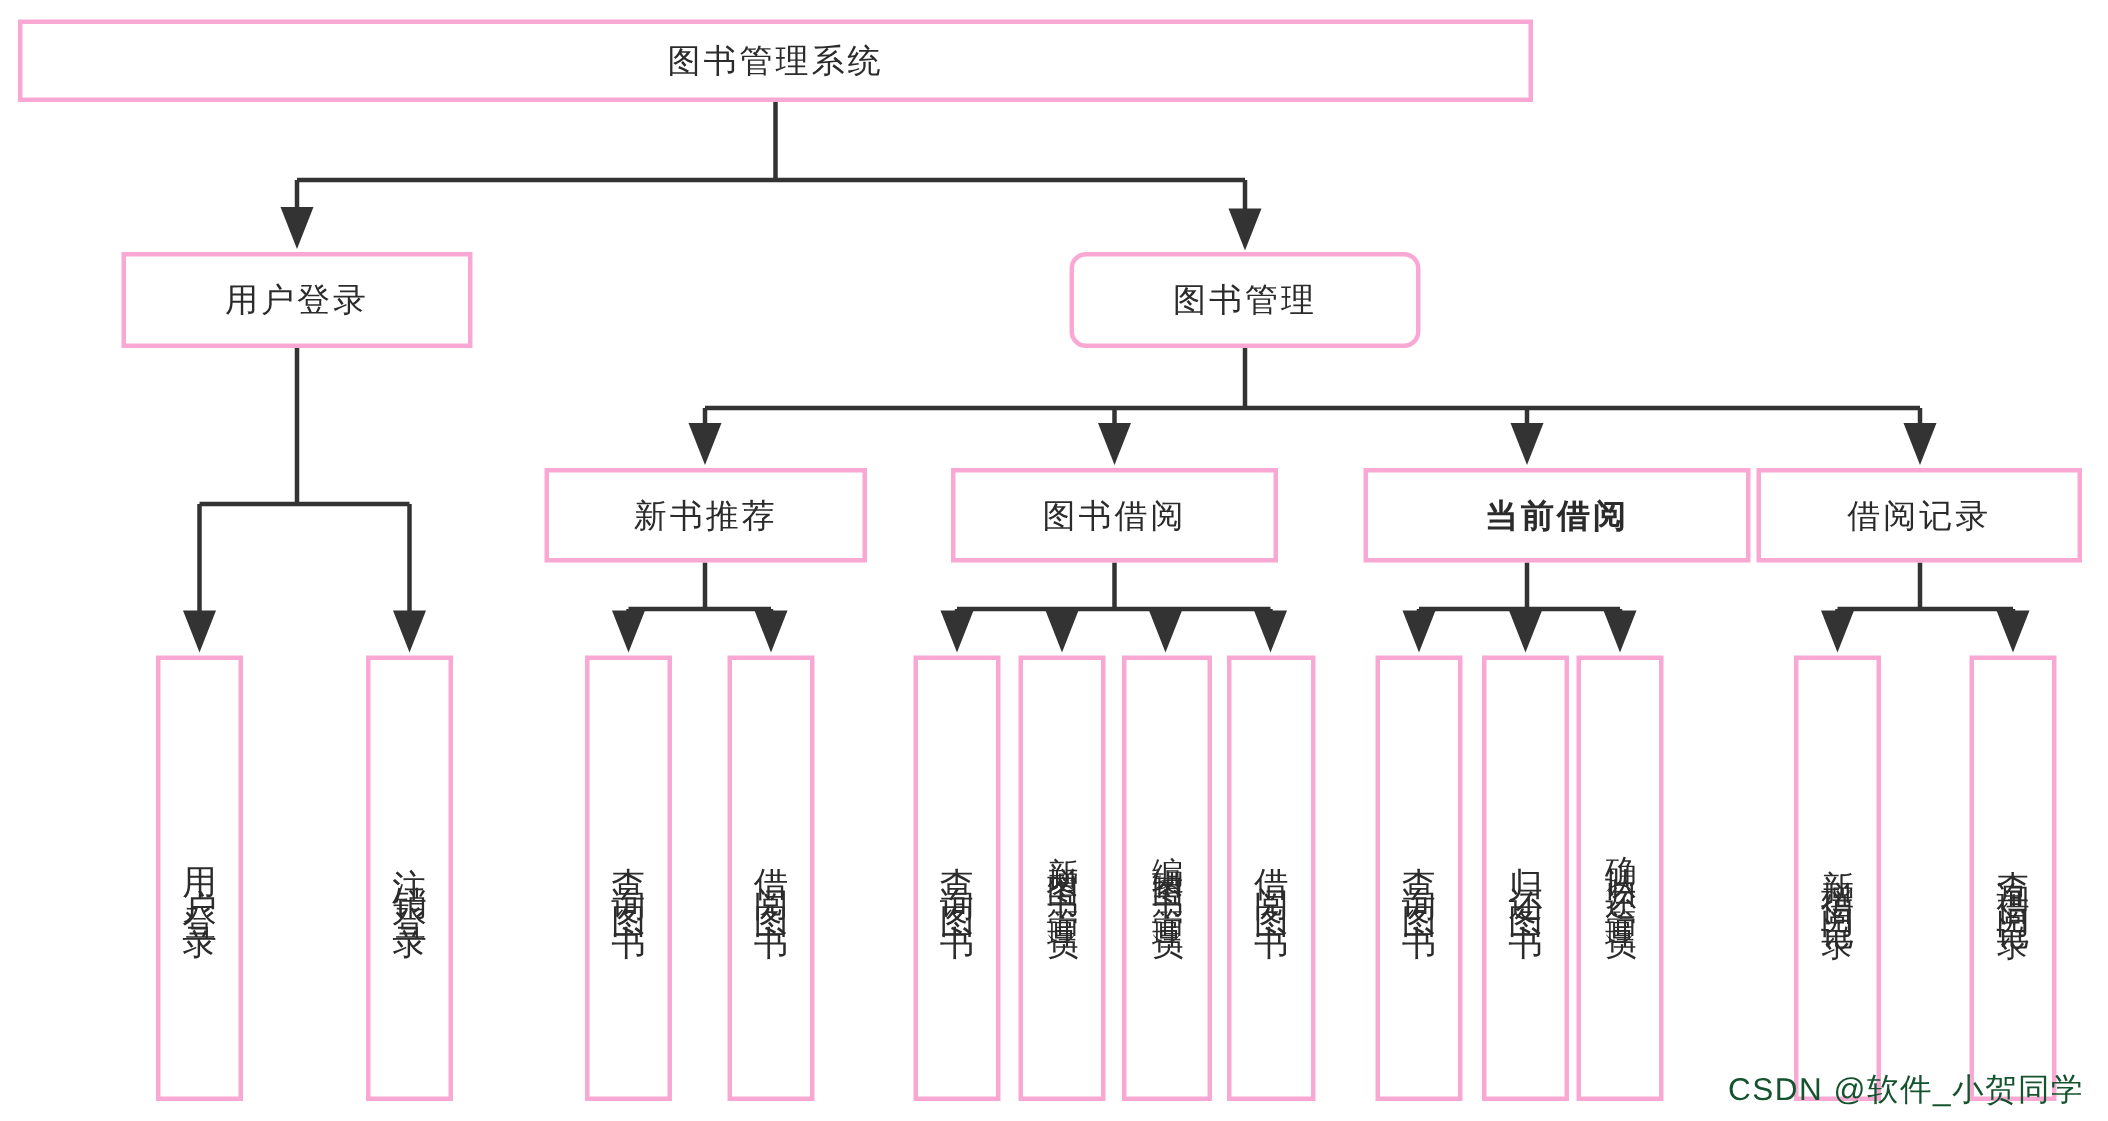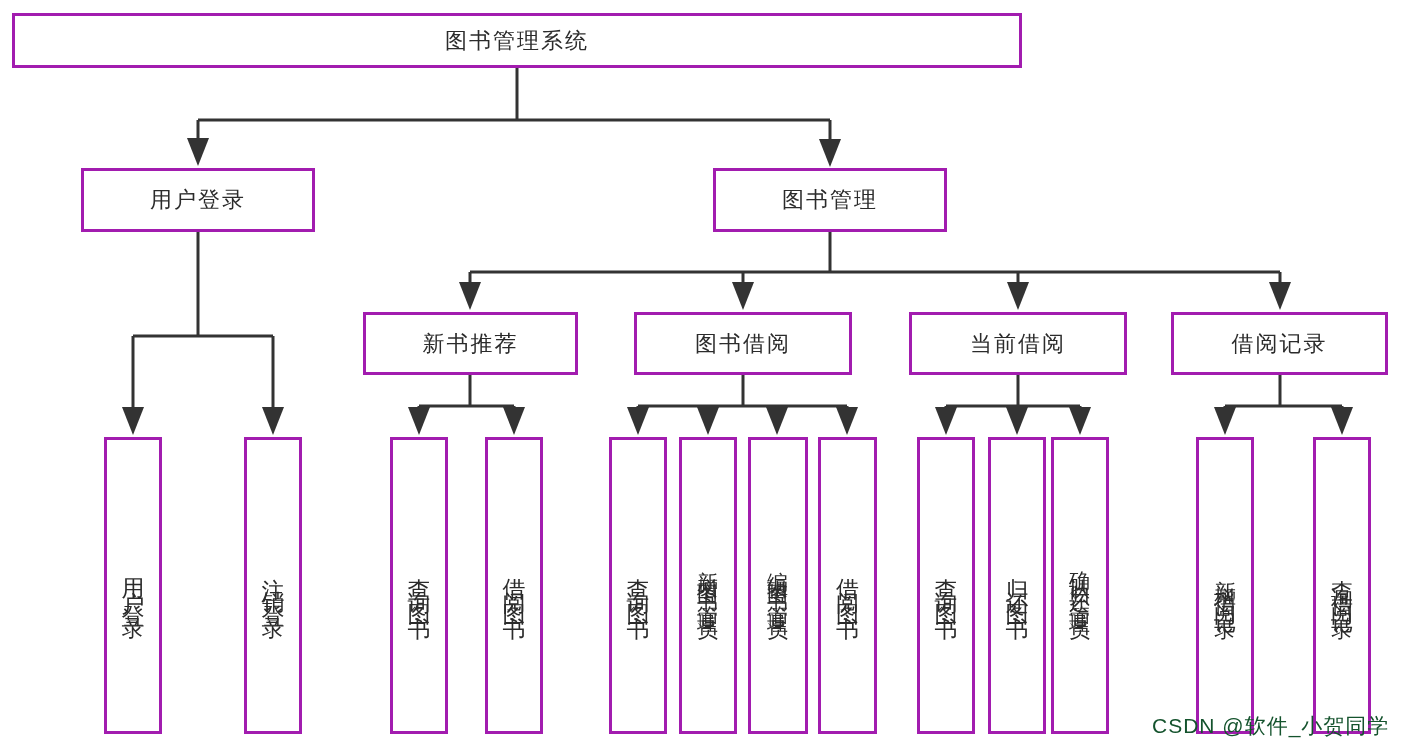"图书管理系统" .box { border: 3px solid #a21caf -> 3px solid #f9a8d4 }
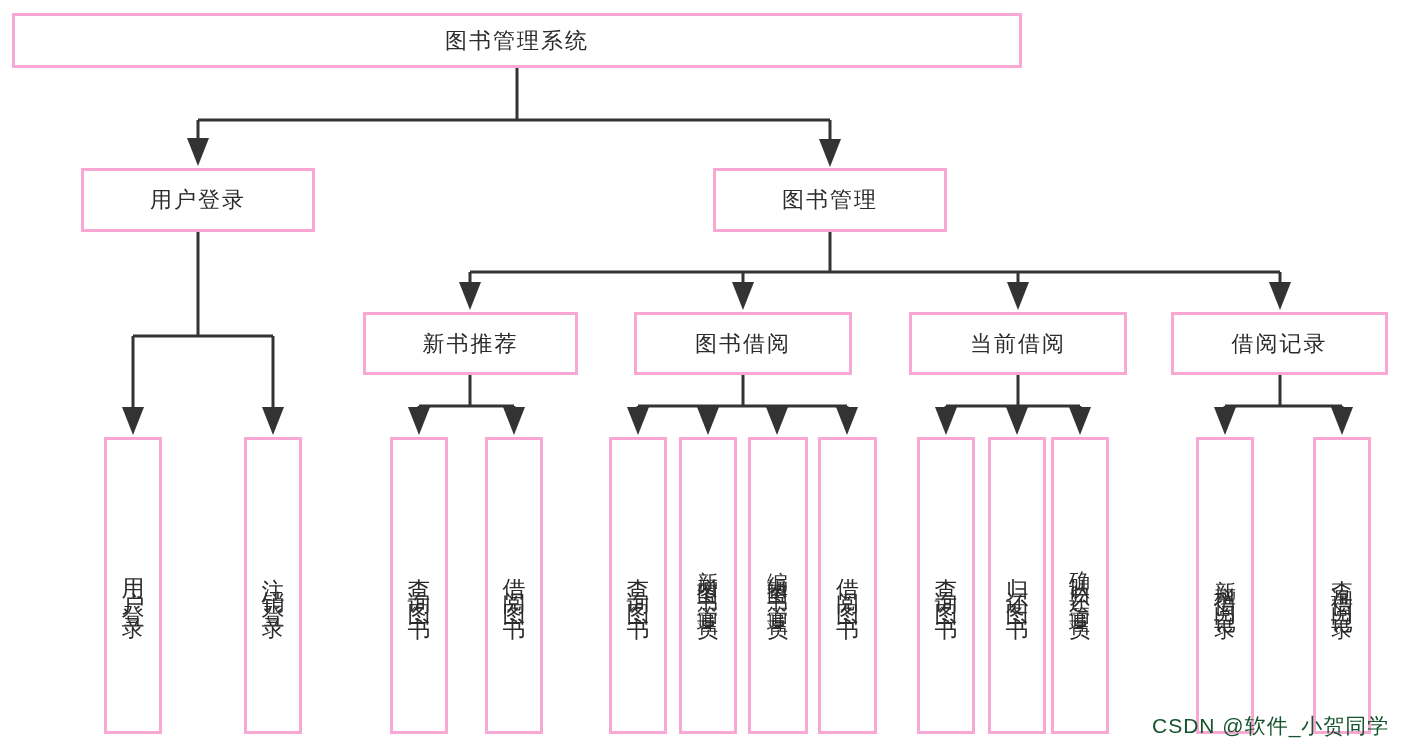"图书管理" div.box { border-radius: none -> 11px }
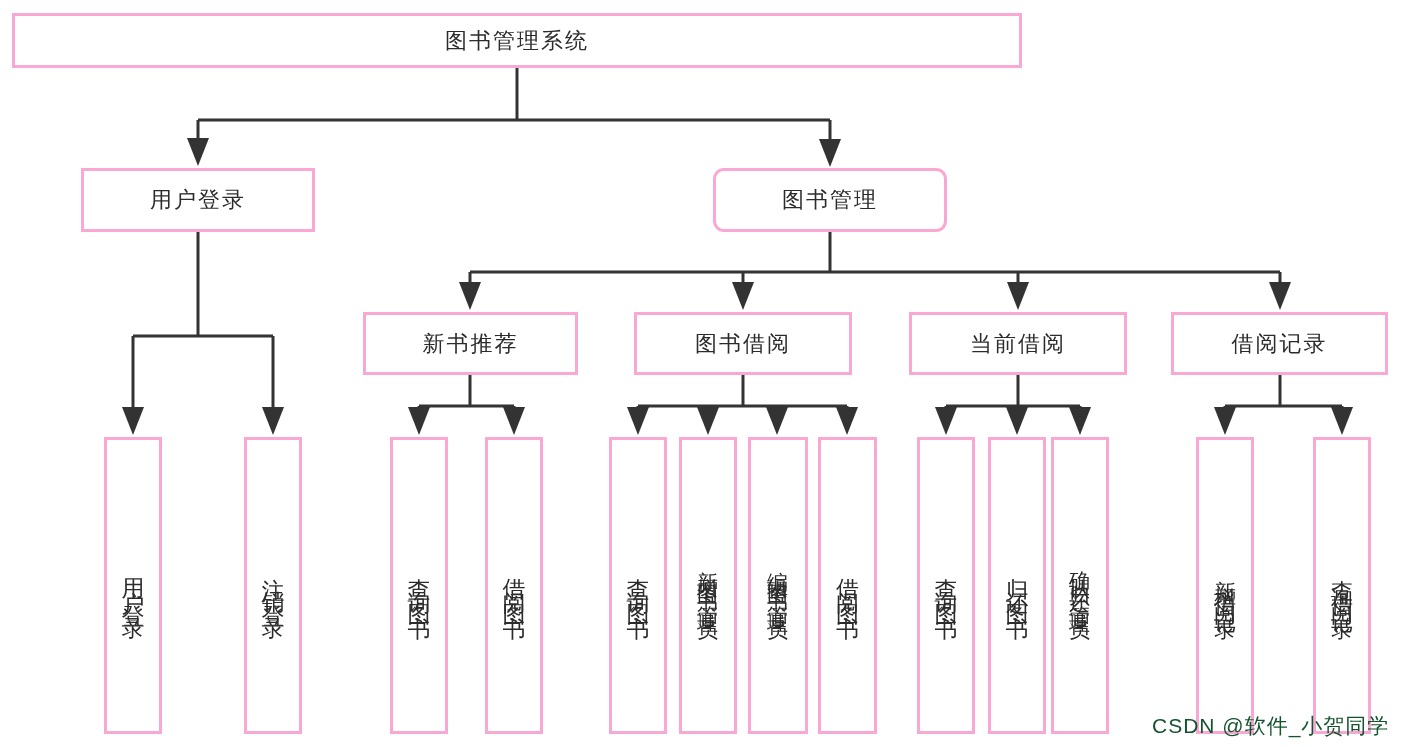"当前借阅" div.box { font-weight: none -> bold; width: 218px -> 258px }
